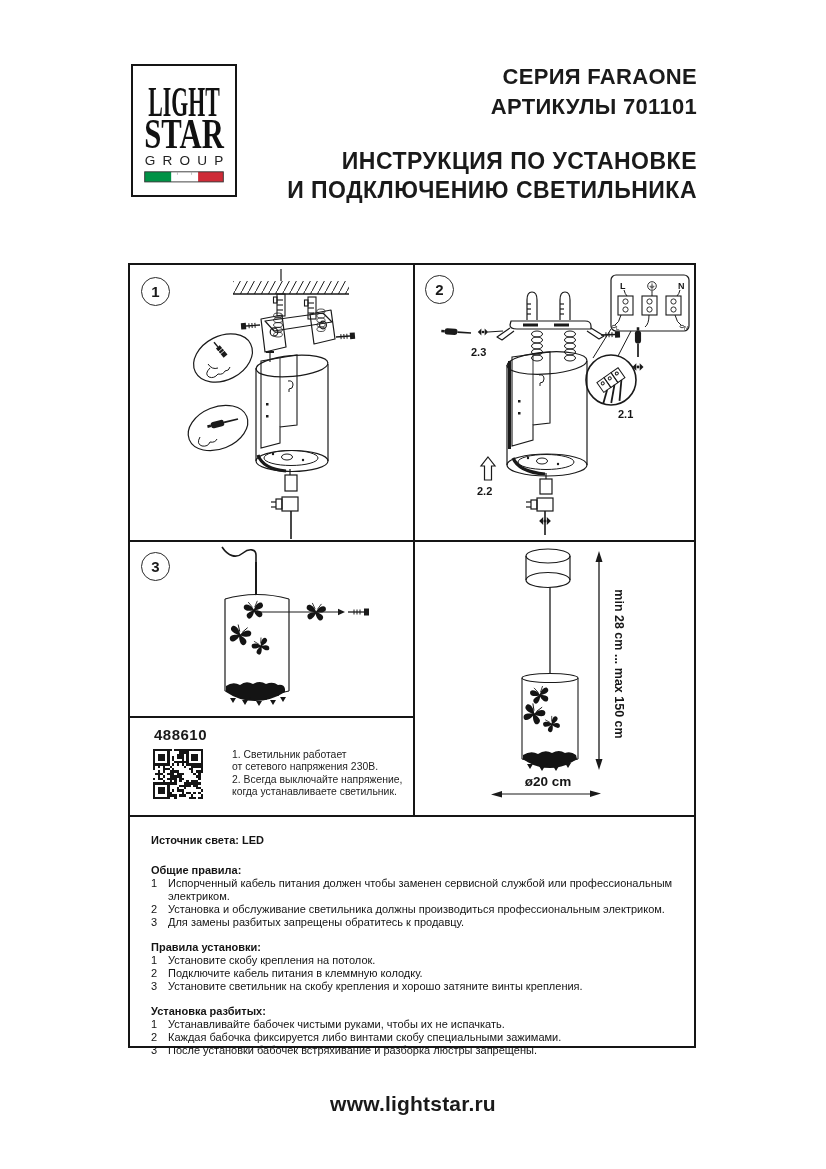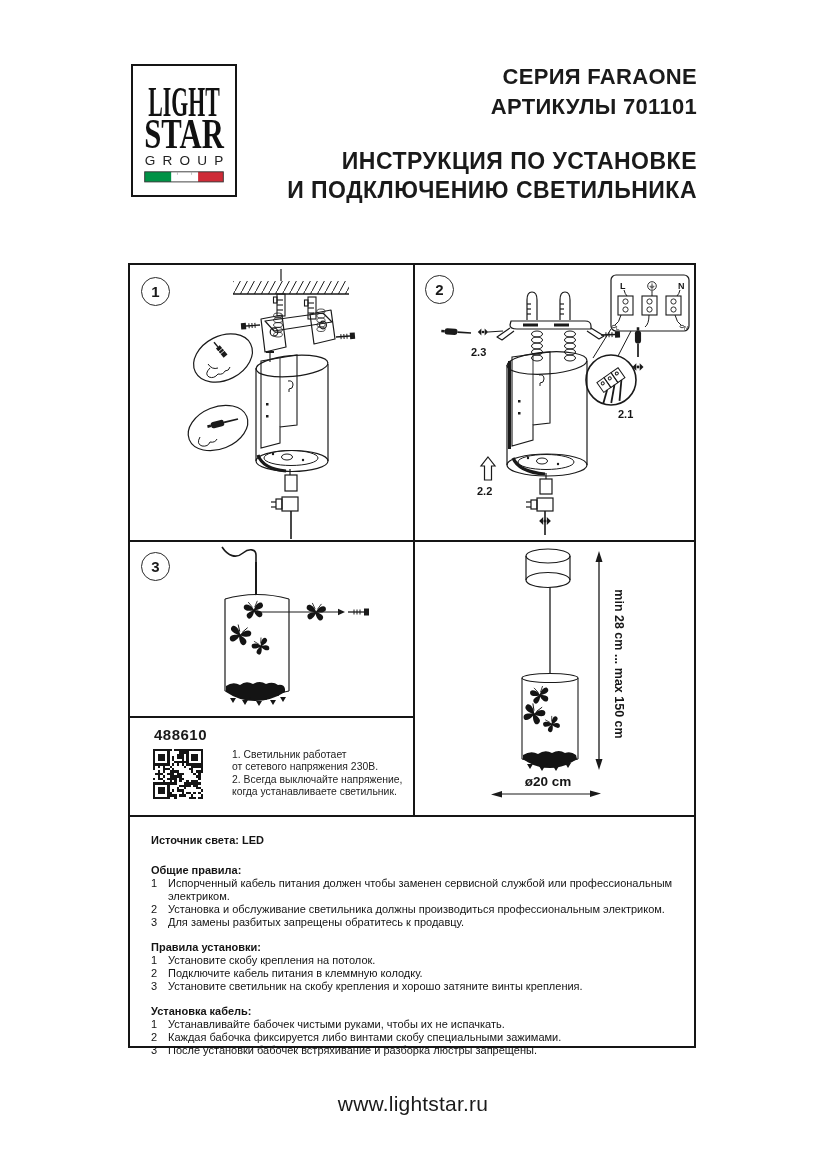"Установка кабель:" div.sec-title { text: кабель -> разбитых }
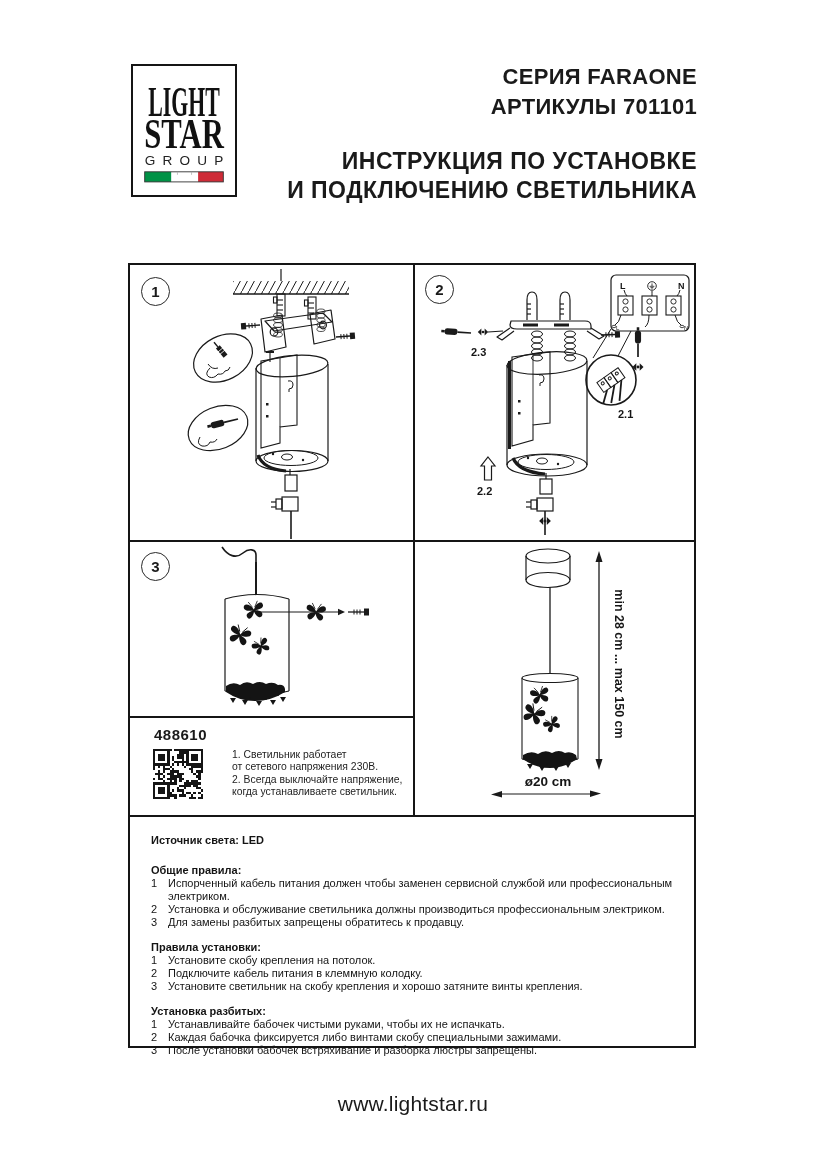"www.lightstar.ru" .footer { font-weight: normal -> bold }
